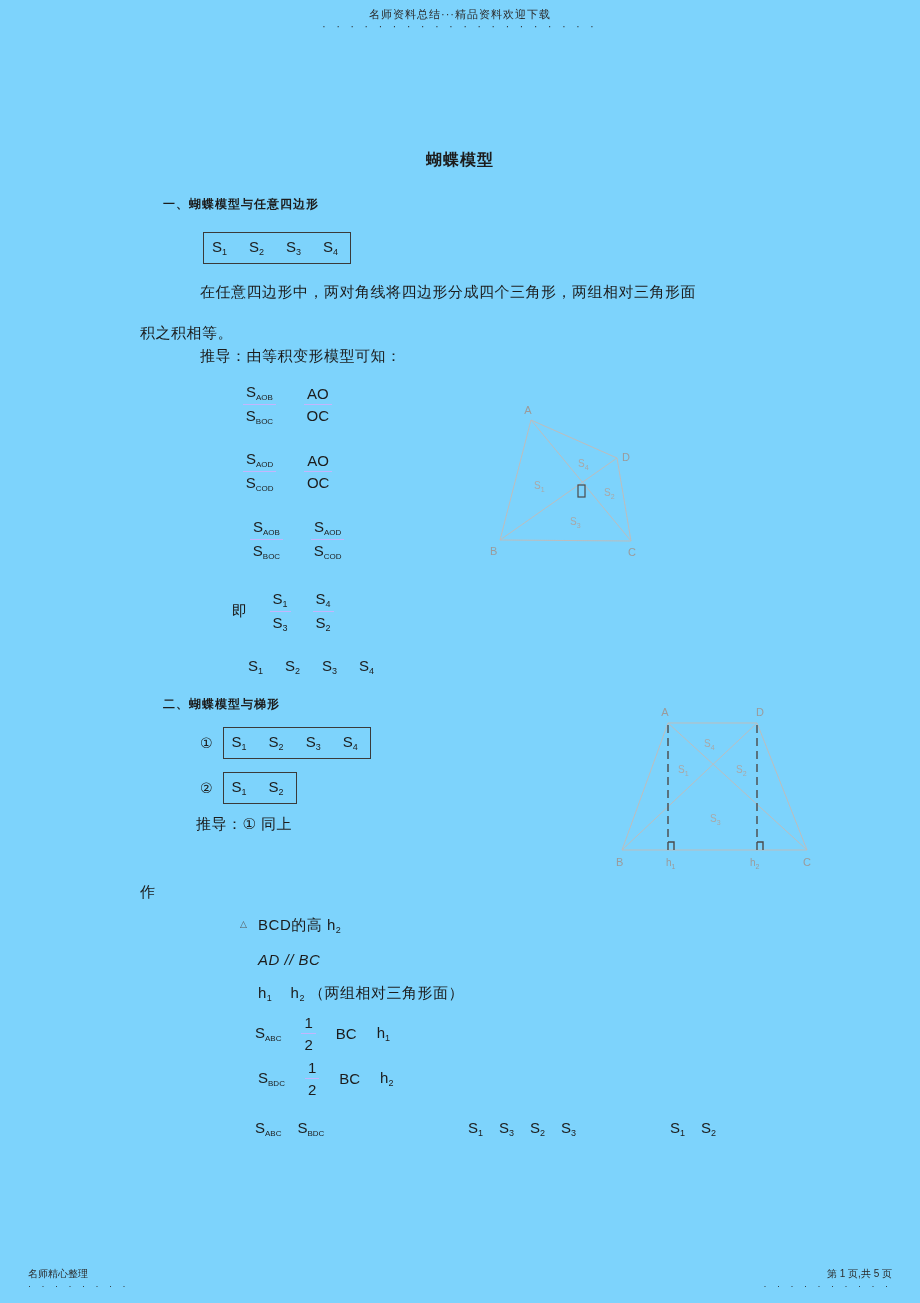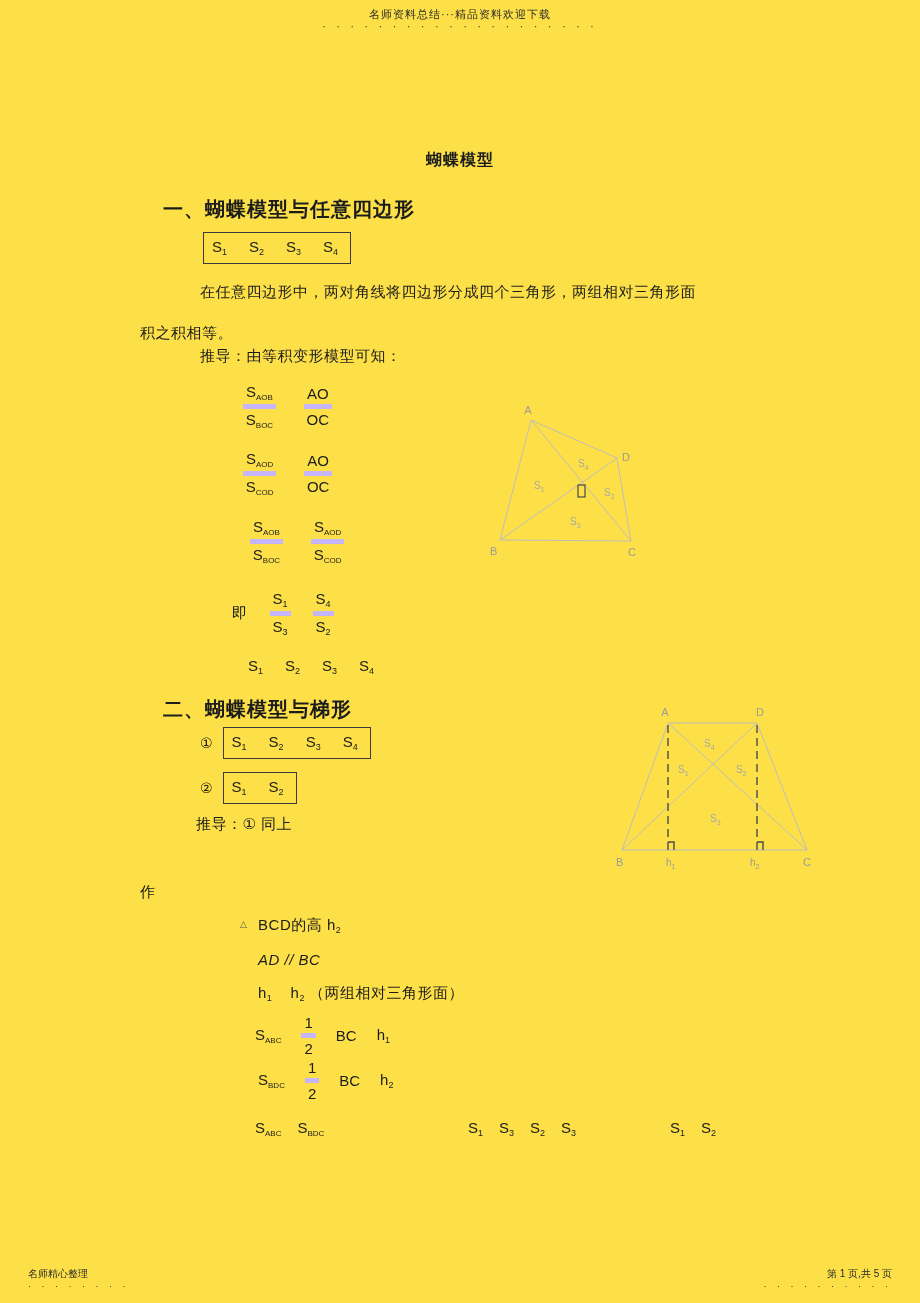"名师资料总结···精品资料欢迎下载" .page { background: #fde047 -> #7dd3fc }
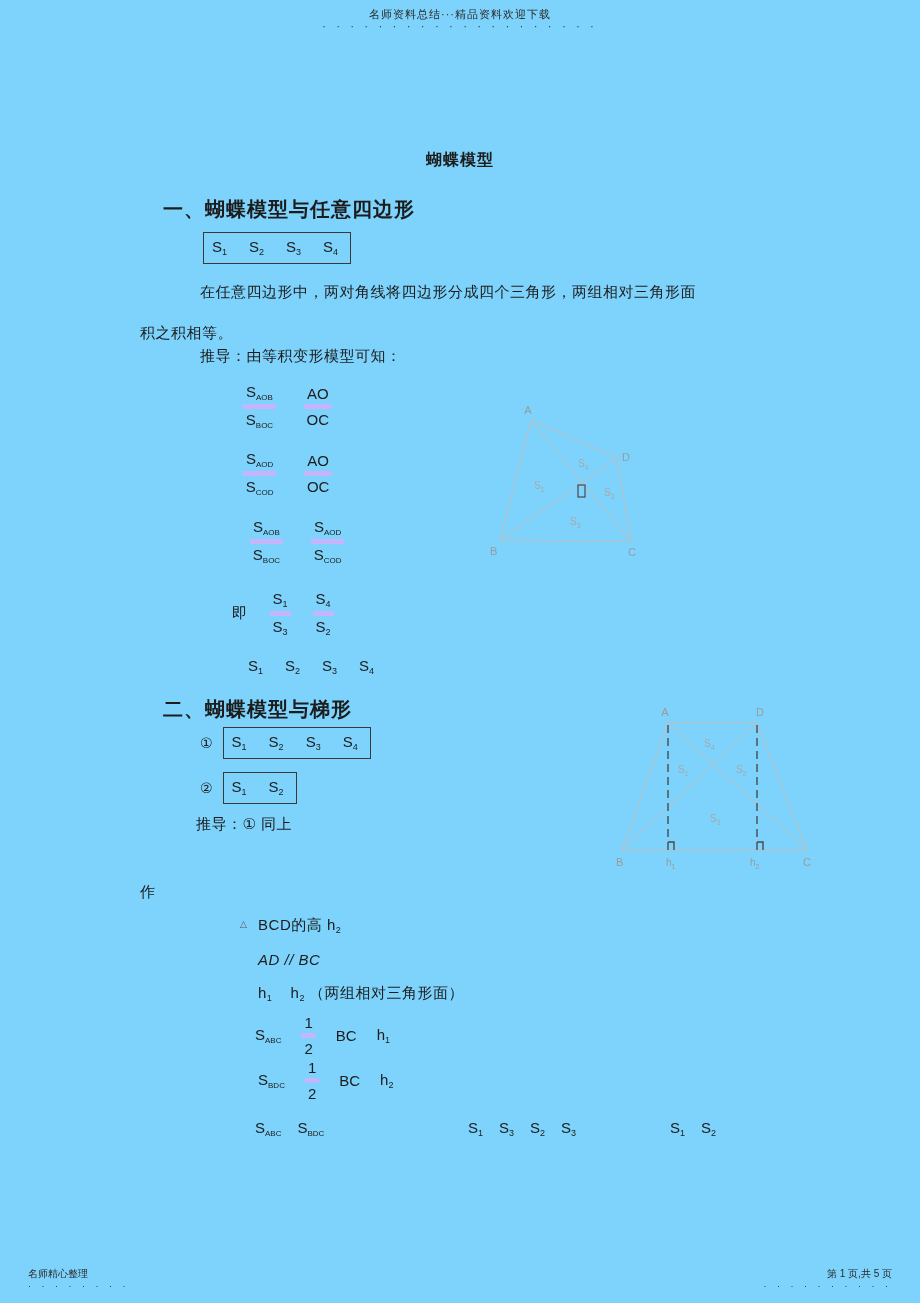"一、蝴蝶模型与任意四边形" .sechead { font-size: 20px -> 12px }
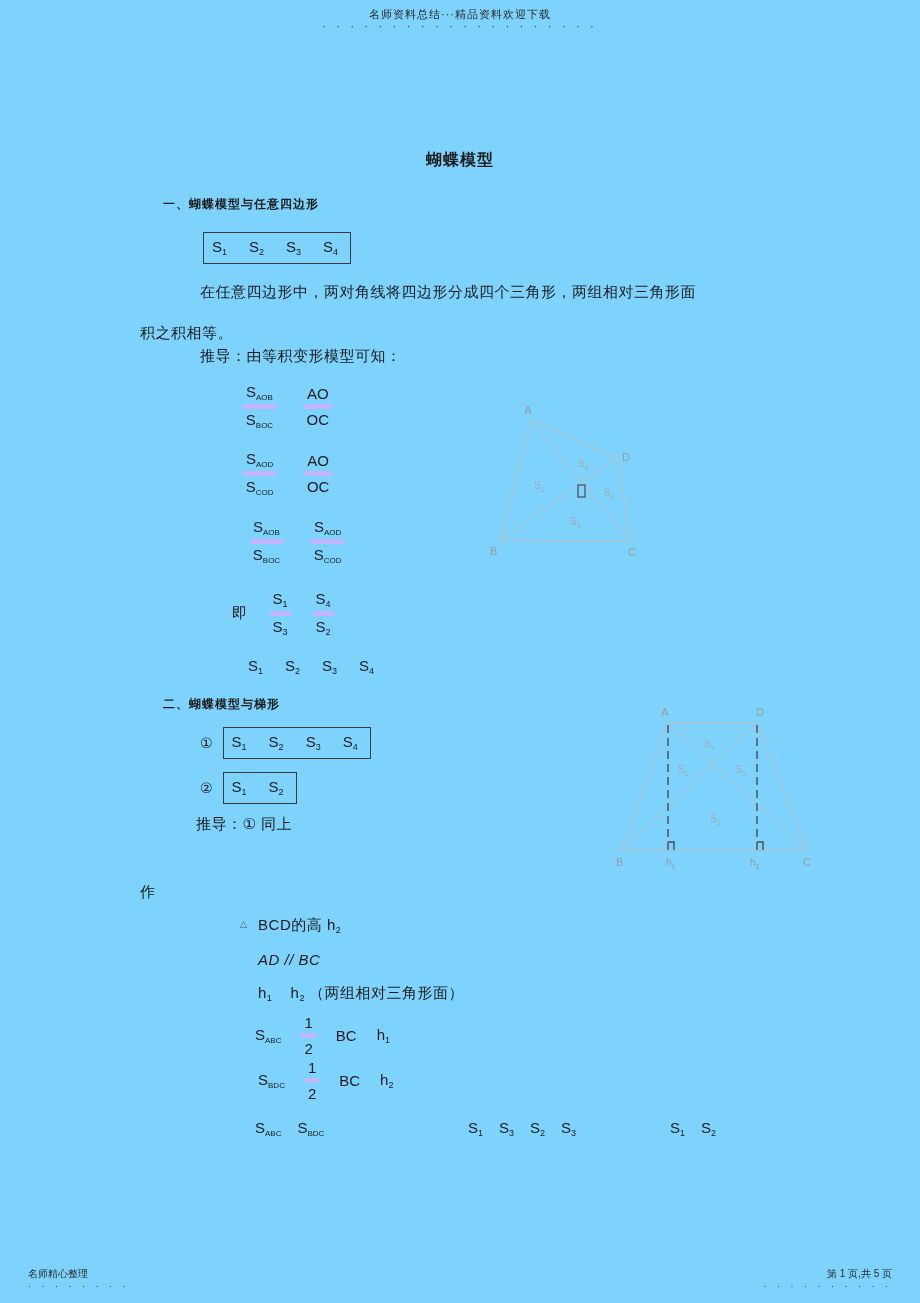"SAOB" .frac .num { border-bottom: 5px solid #c4b5fd -> 1px solid #c4b5fd }
